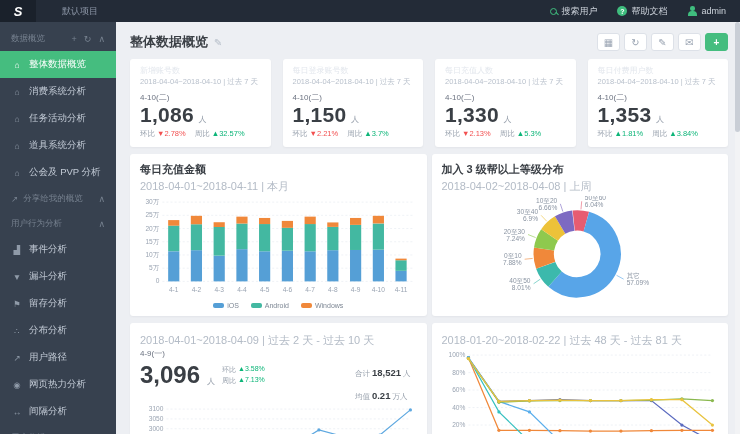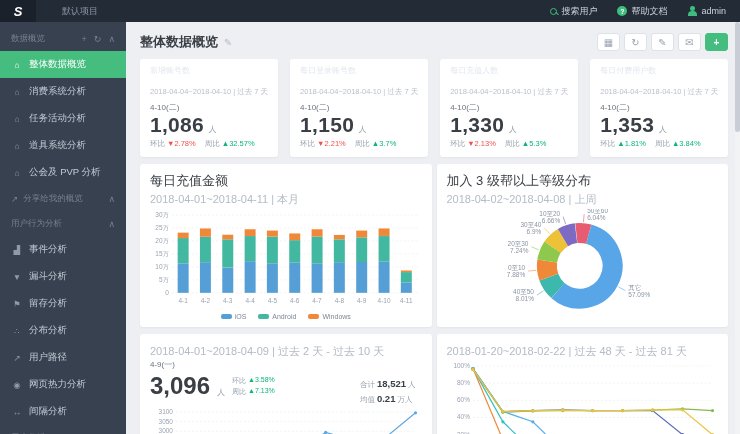"数据概览" .sidebar { width: 126px -> 116px }
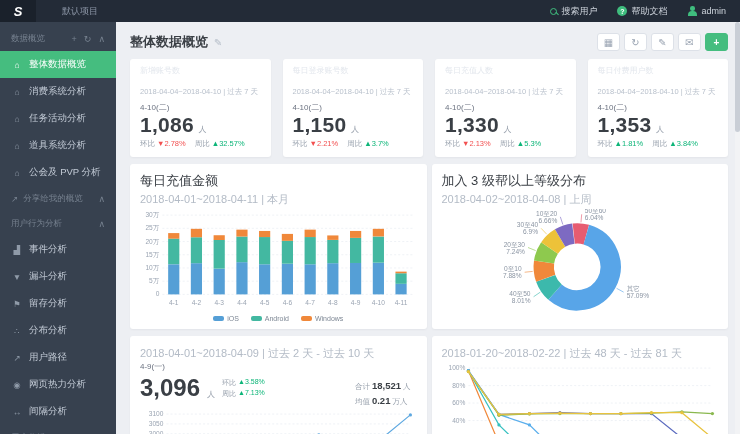"2018-04-04~2018-04-10 | 过去 7 天" .sc-range { margin-top: 12px -> 2px }
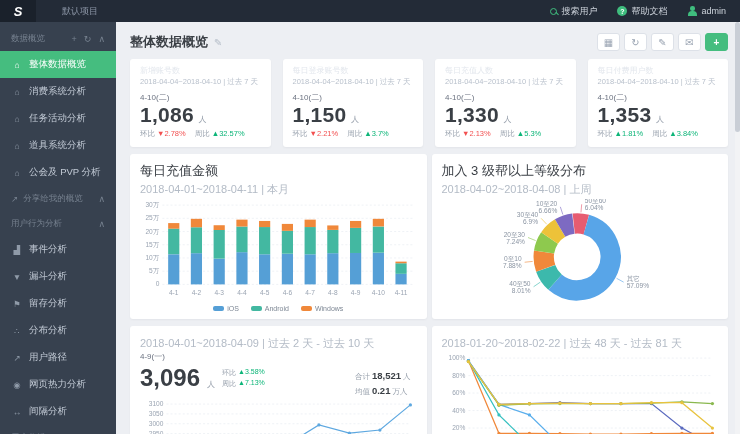"每日充值金额" .cc-title { font-size: 13px -> 11px; font-weight: normal -> bold }
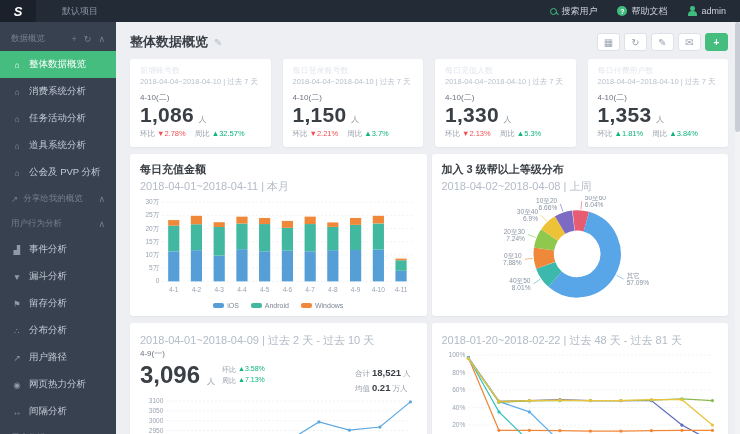"合计 18,521 人" .dau-totals { gap: 3px -> 11px }
